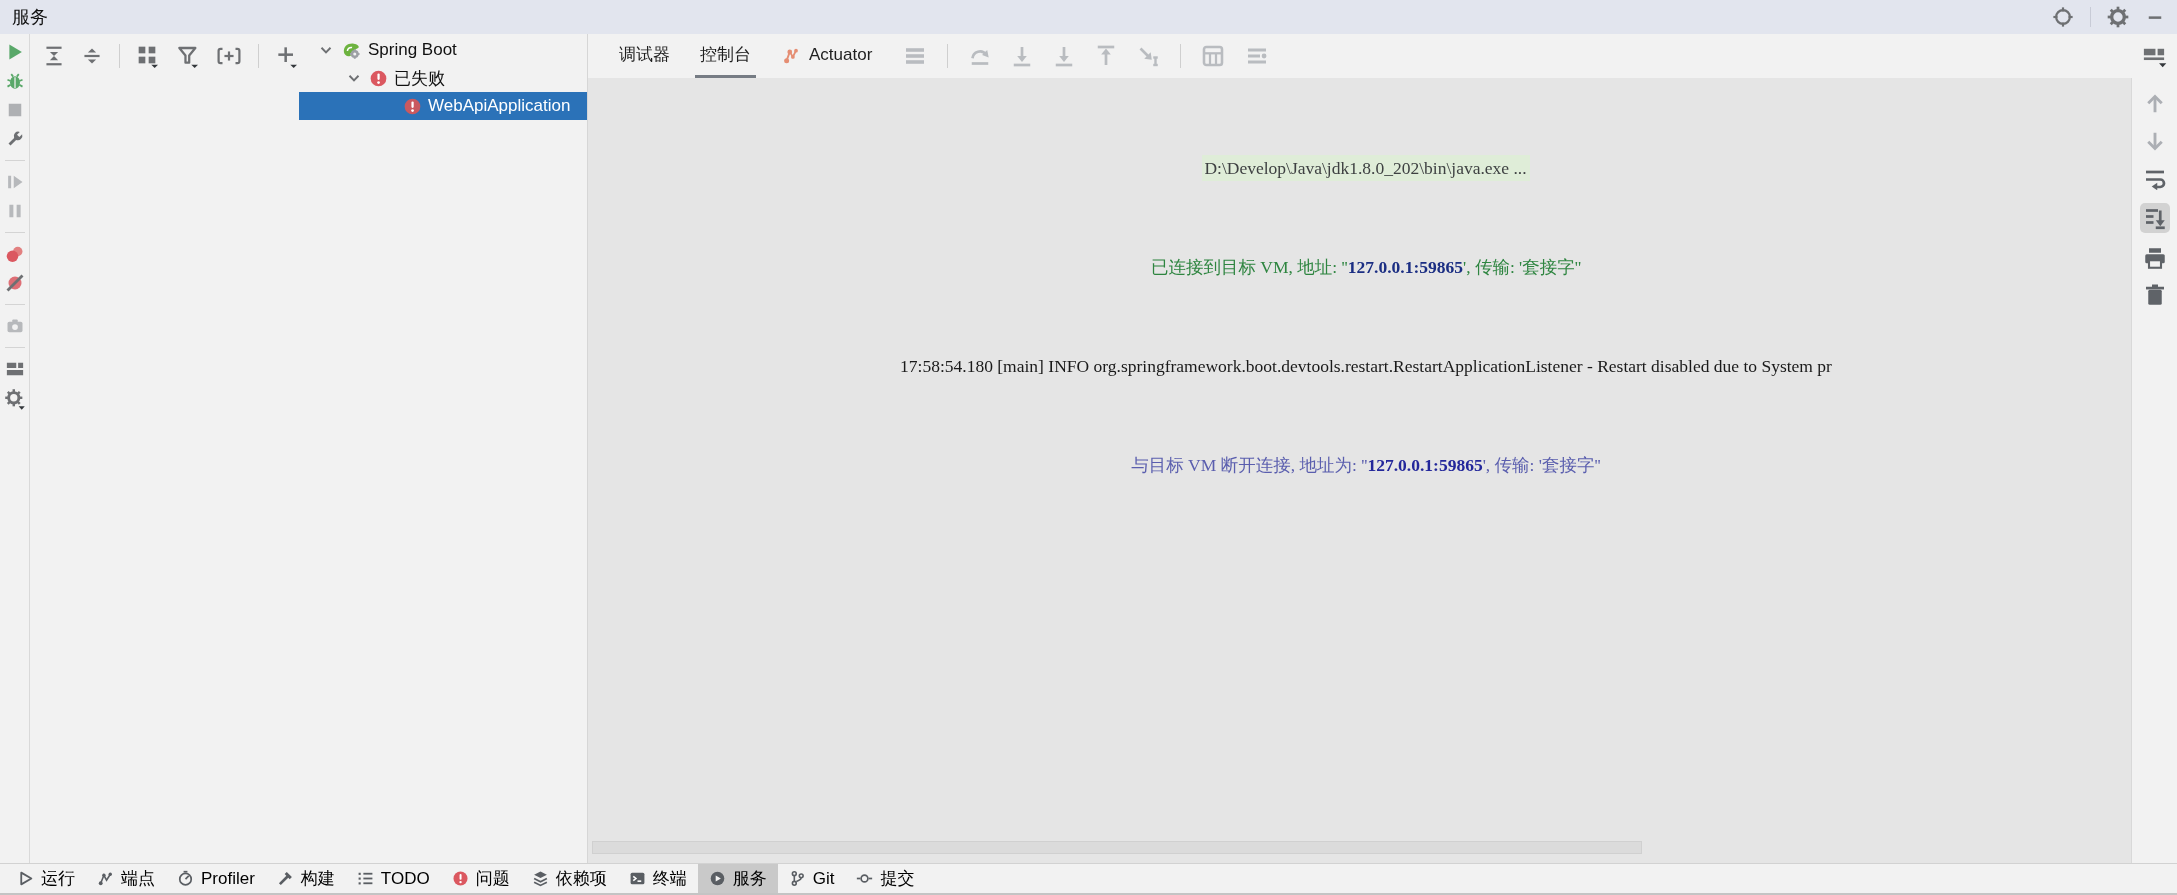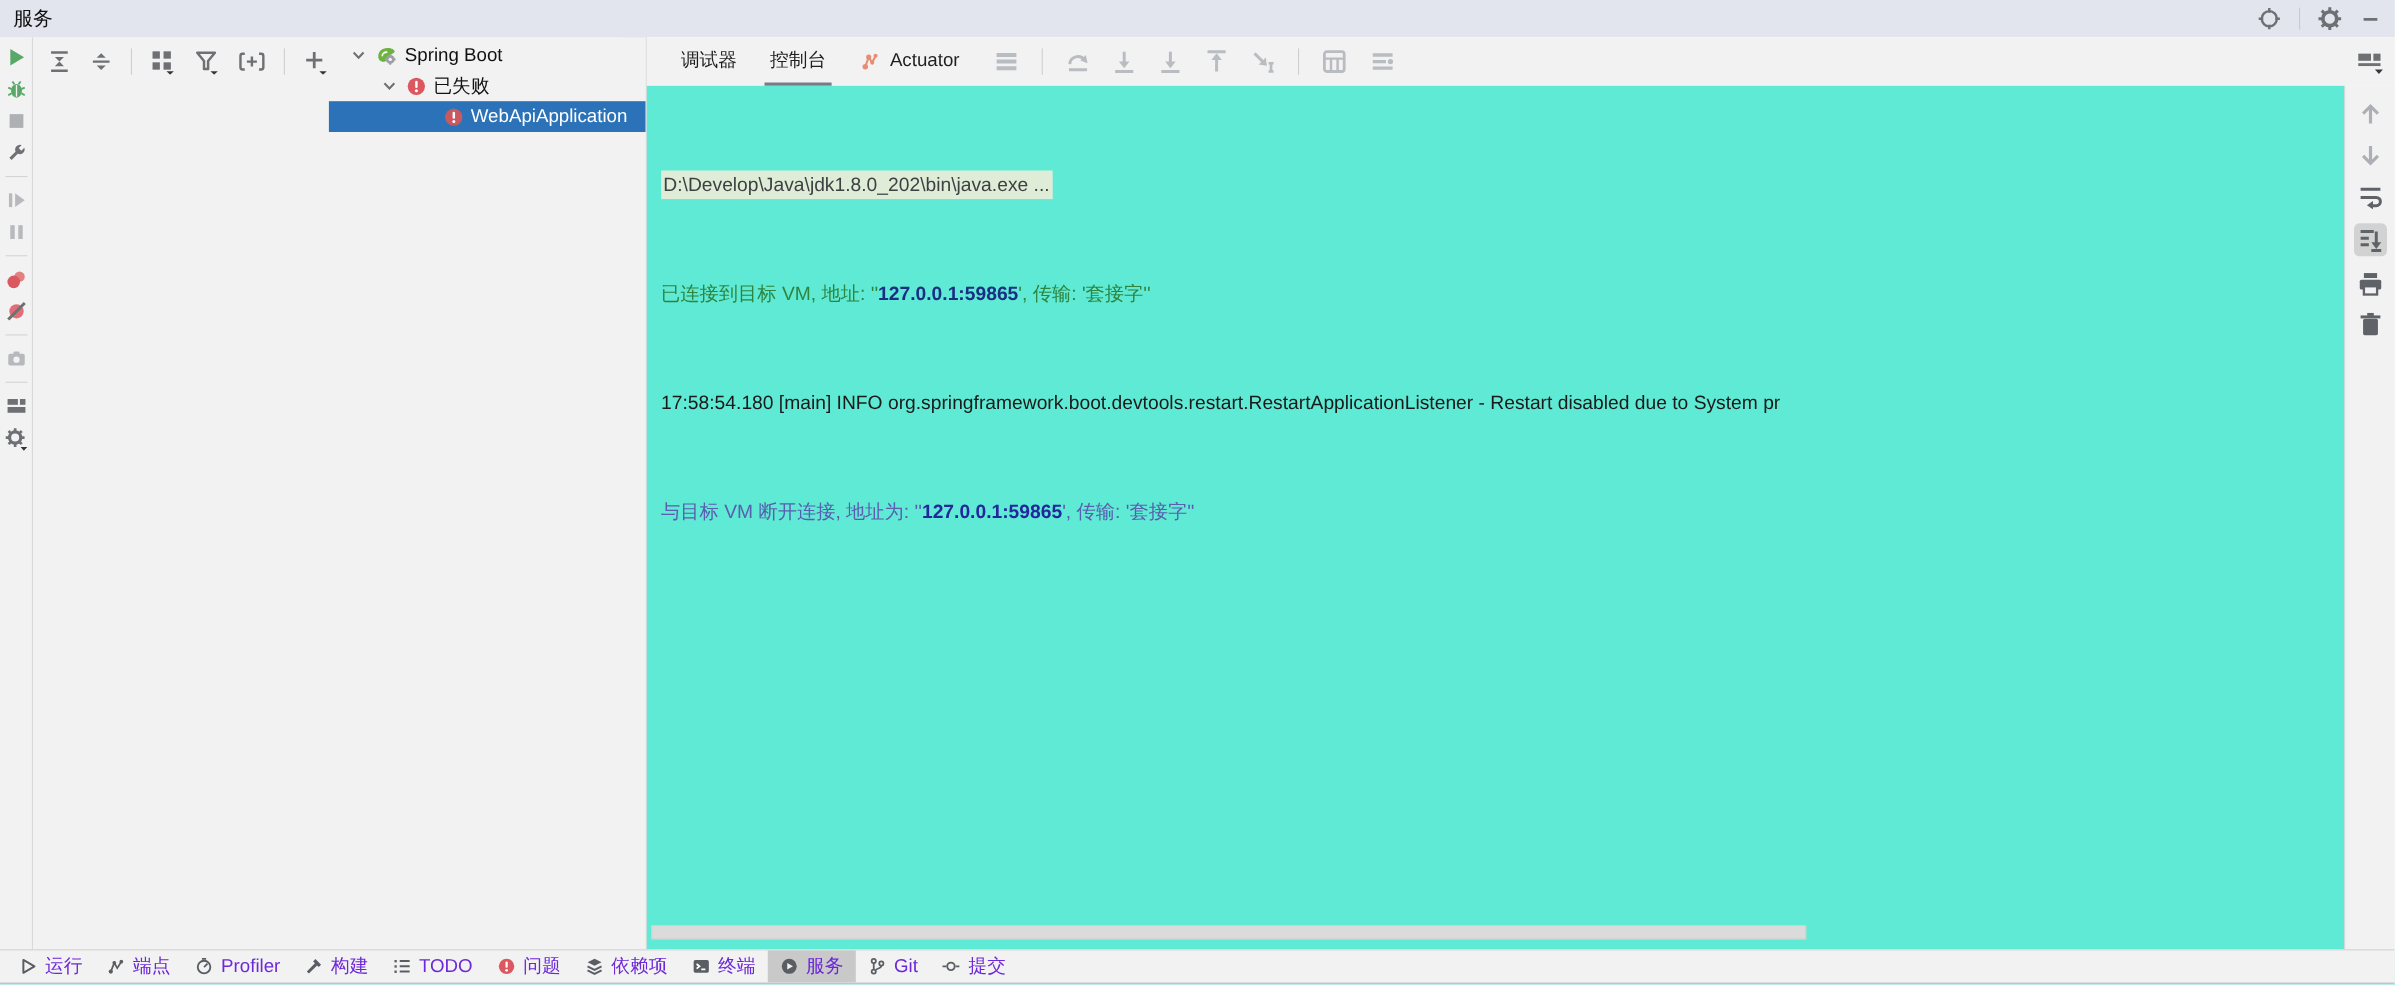"D:\Develop\Java\jdk1.8.0_202\bin\java.ex" .console { background: #5eead4 -> #e5e5e5; font-family: Liberation Sans, sans-serif -> Liberation Serif, serif; text-align: none -> center }
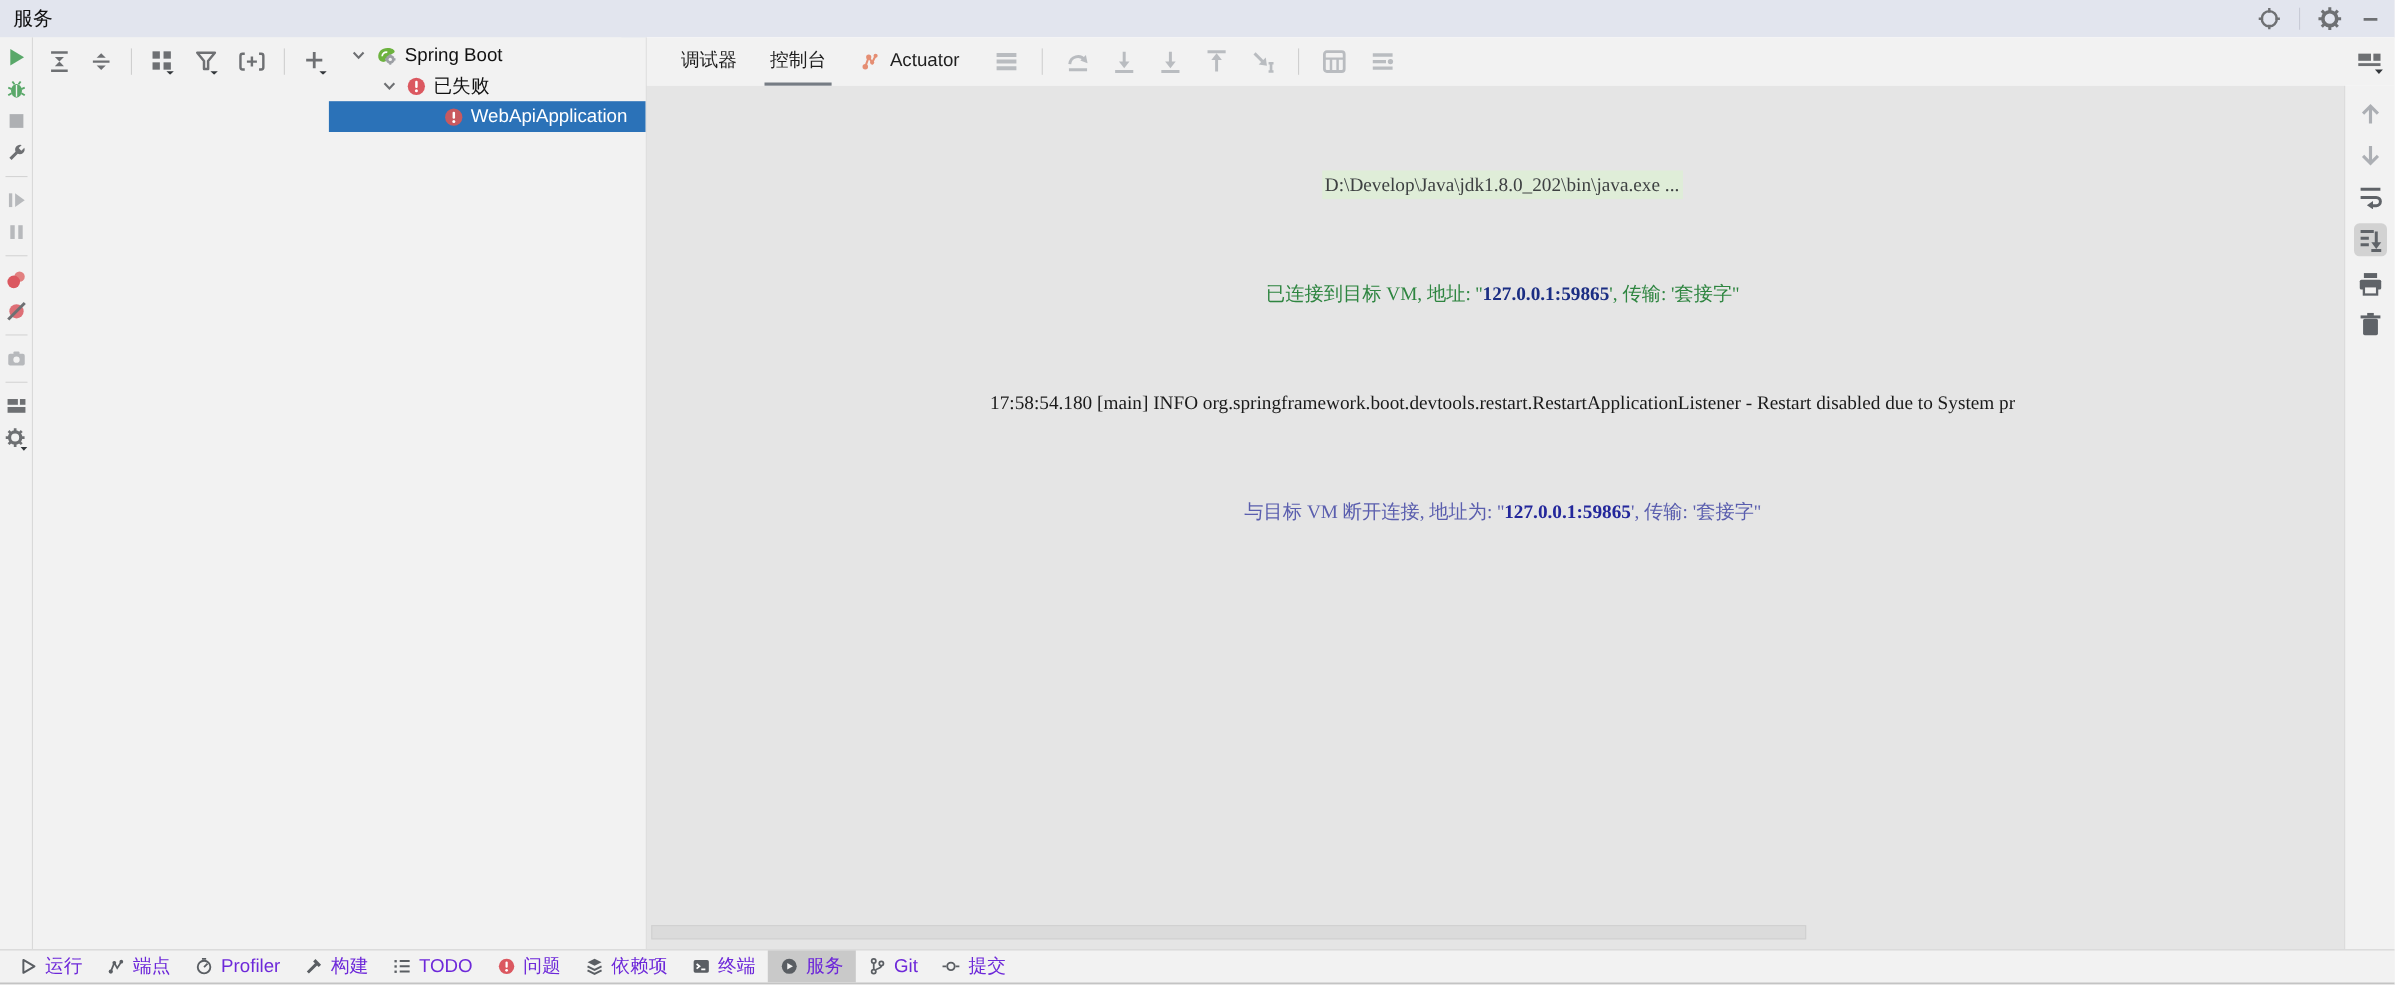"运行" .sb-item { color: #6d28d9 -> #000000 }
